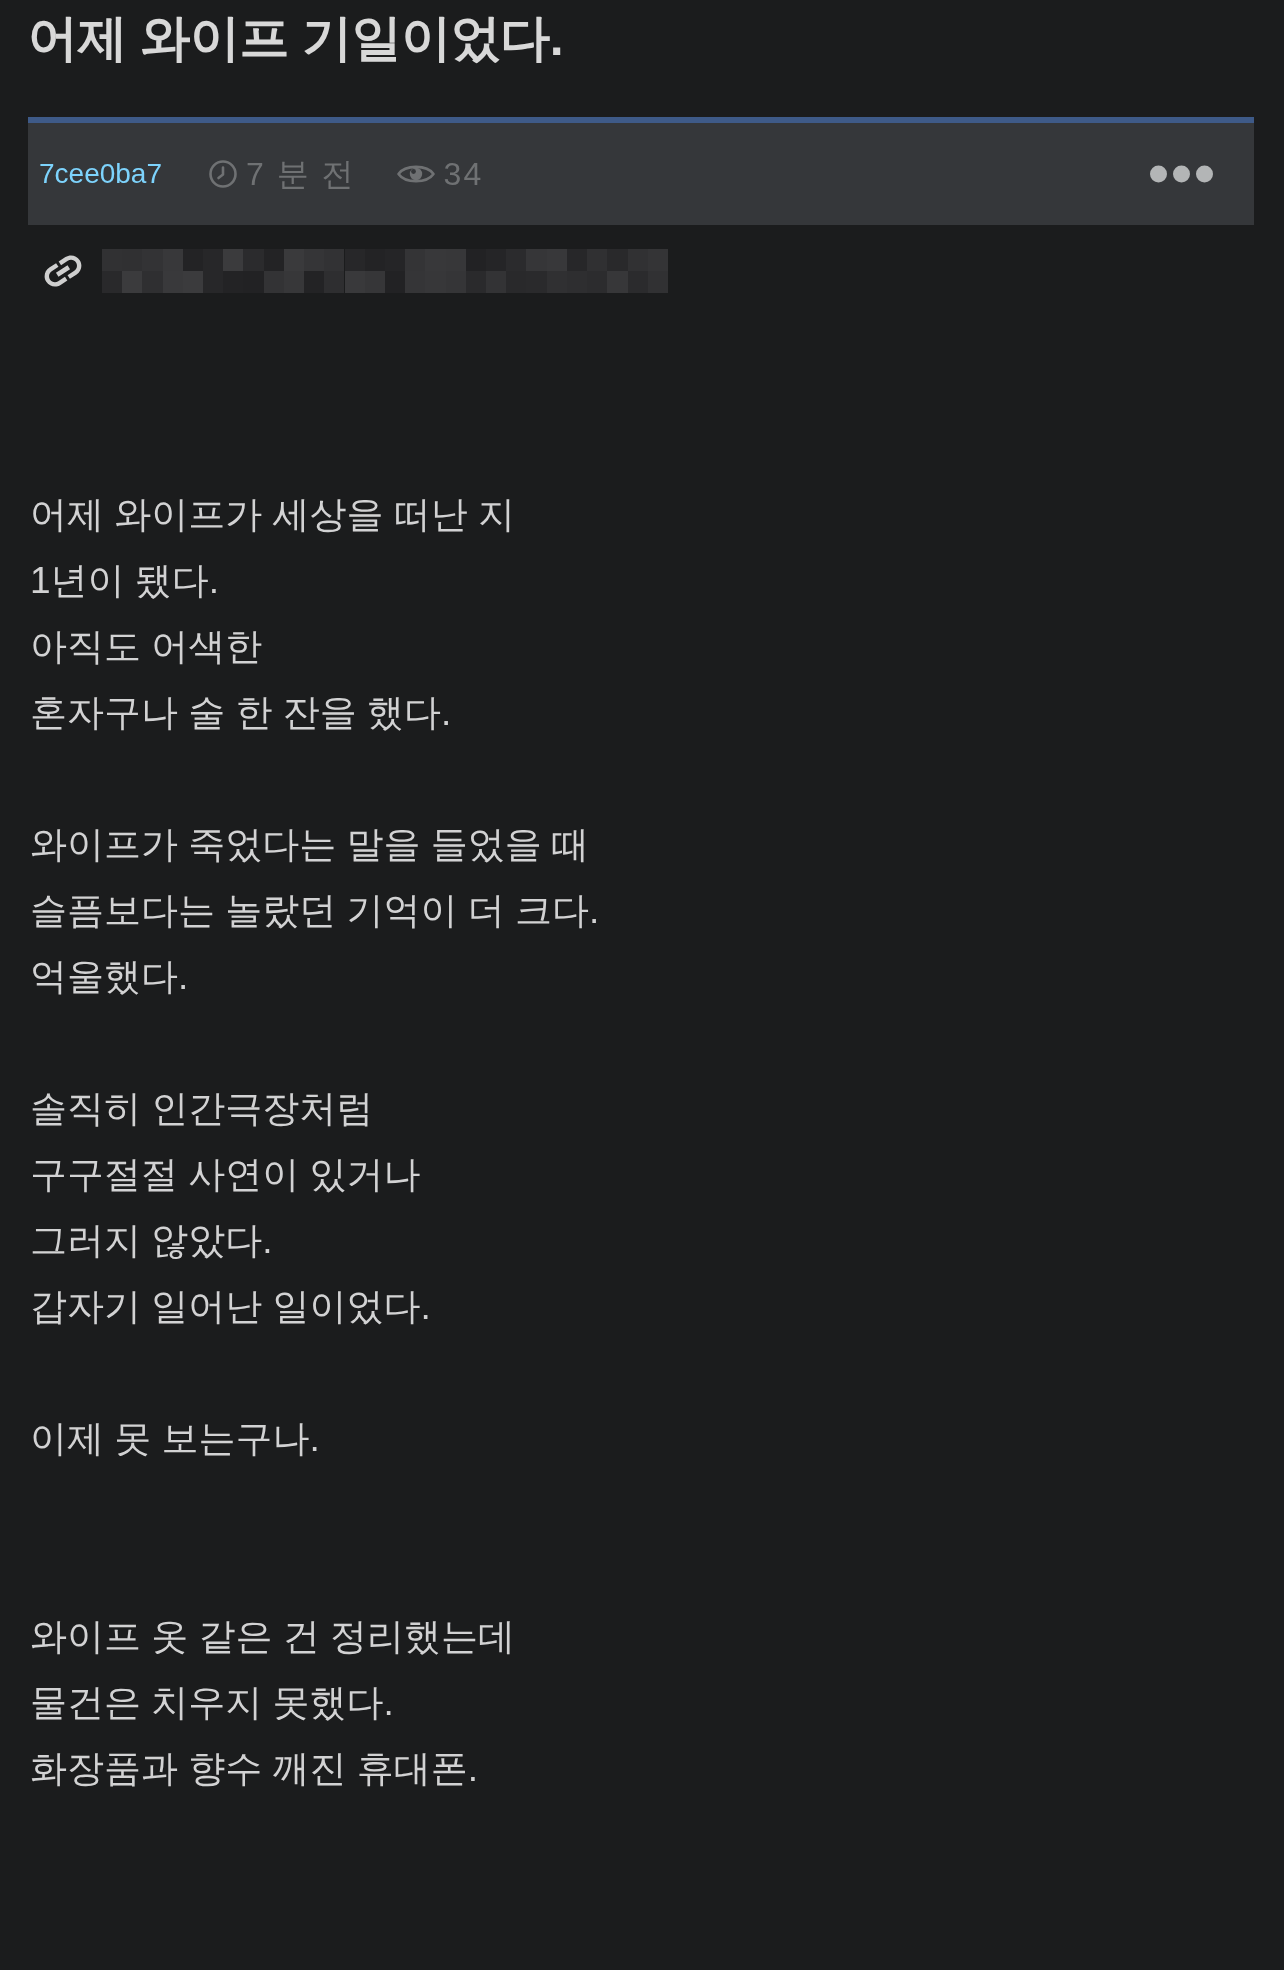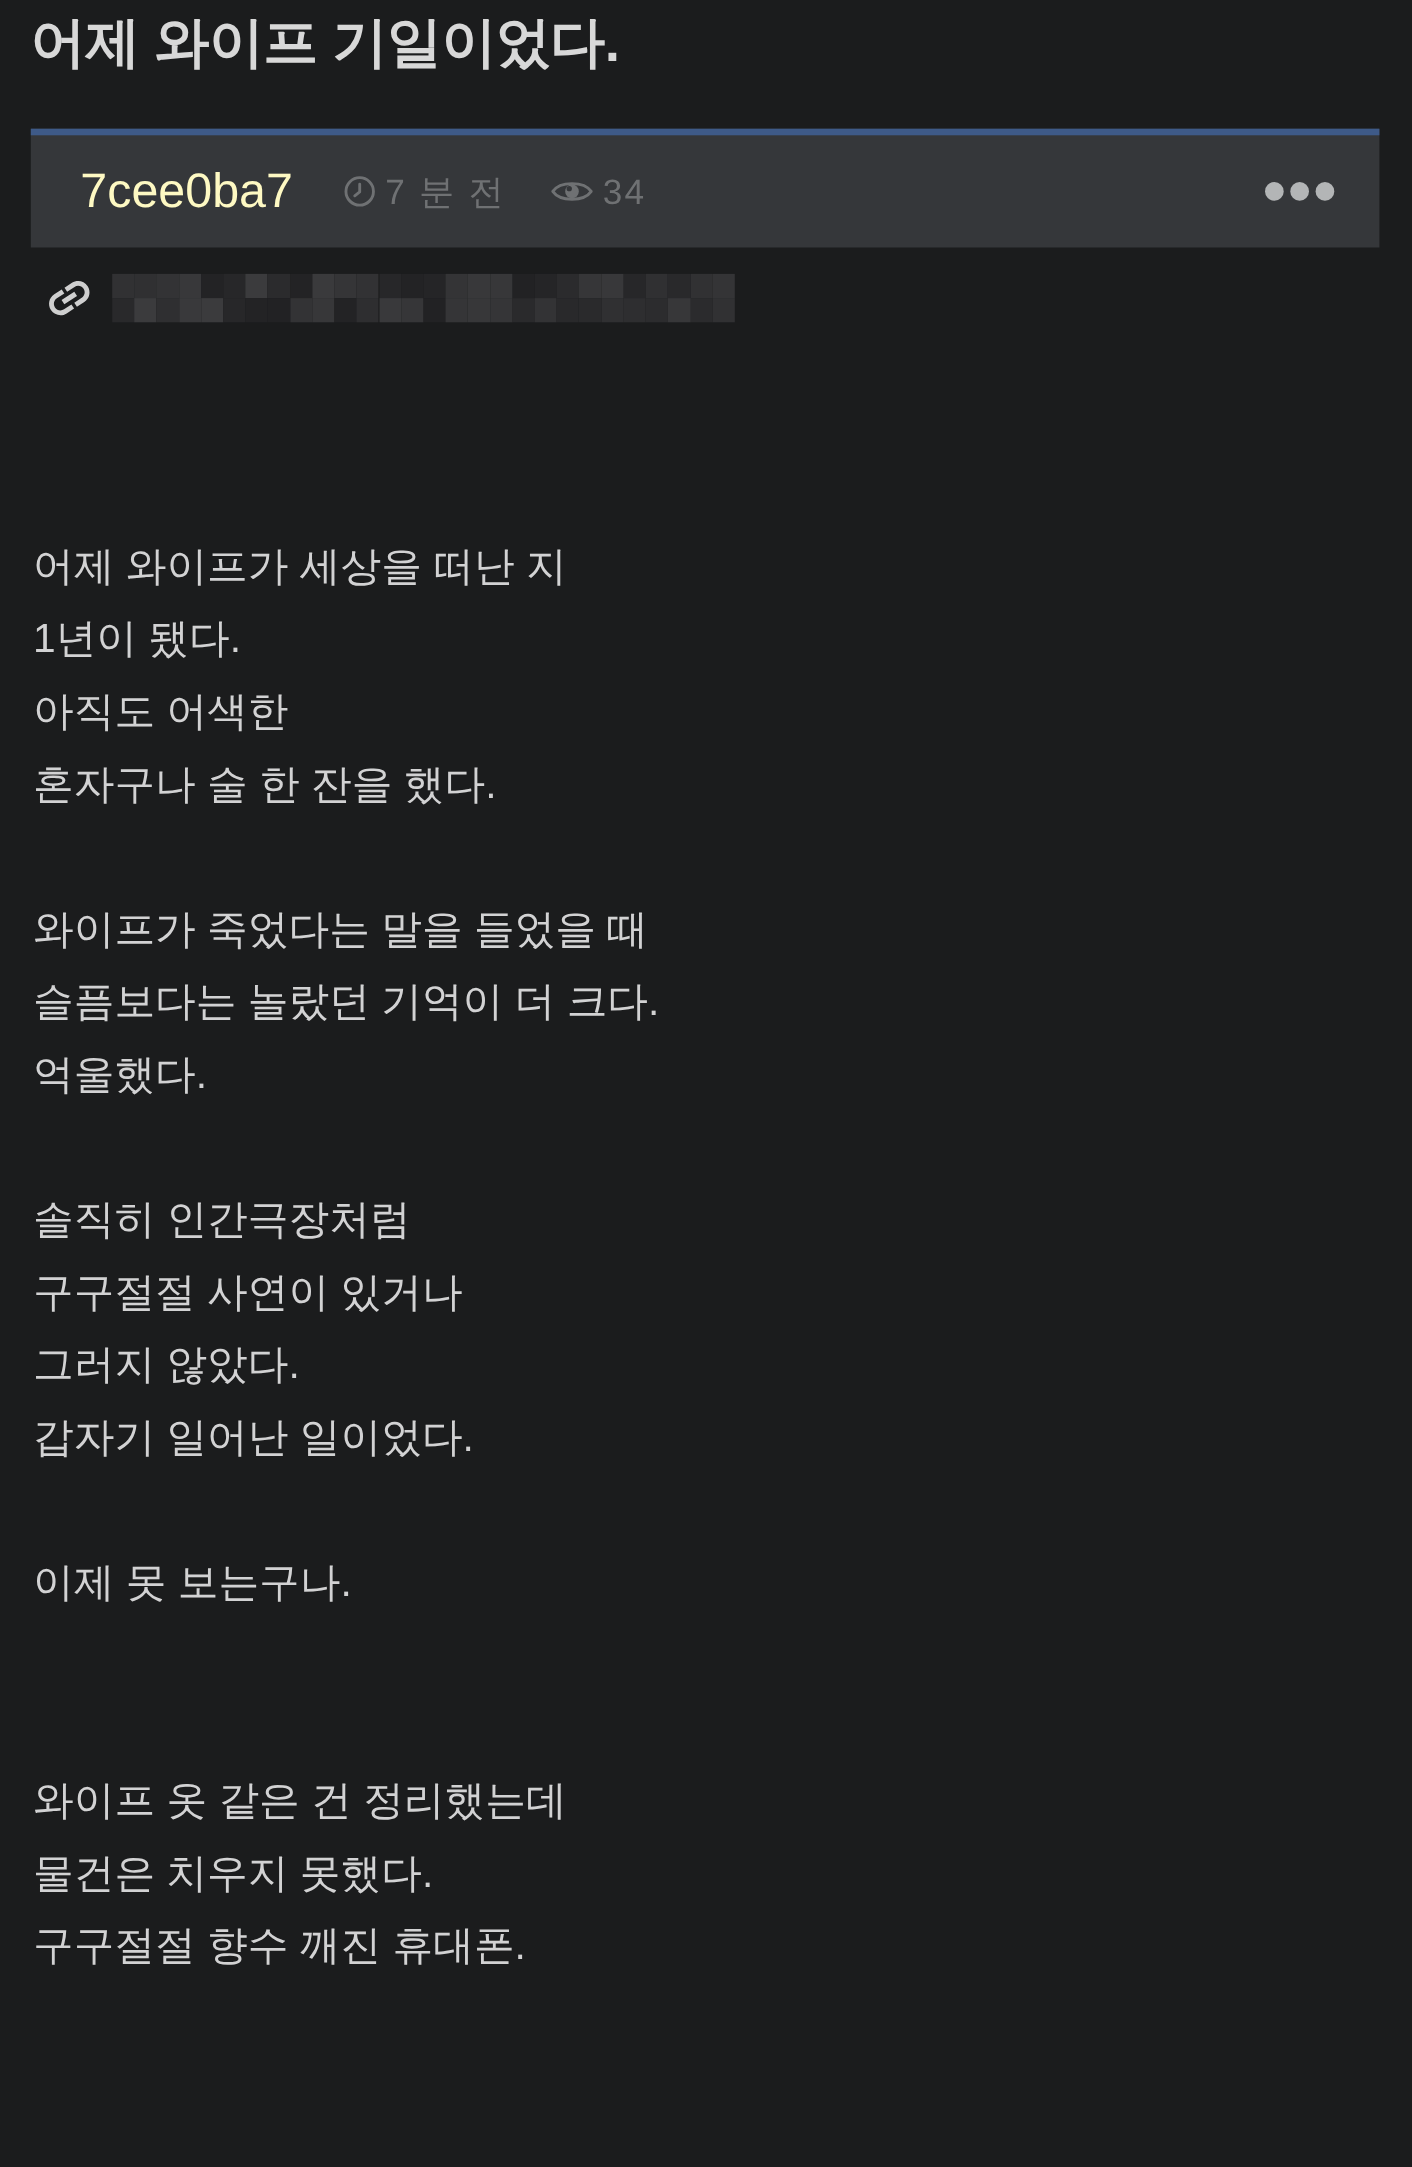"7cee0ba7" .author { color: #fef9c3 -> #7dd3fc; font-size: 44px -> 28px; margin-left: 45px -> 11px }
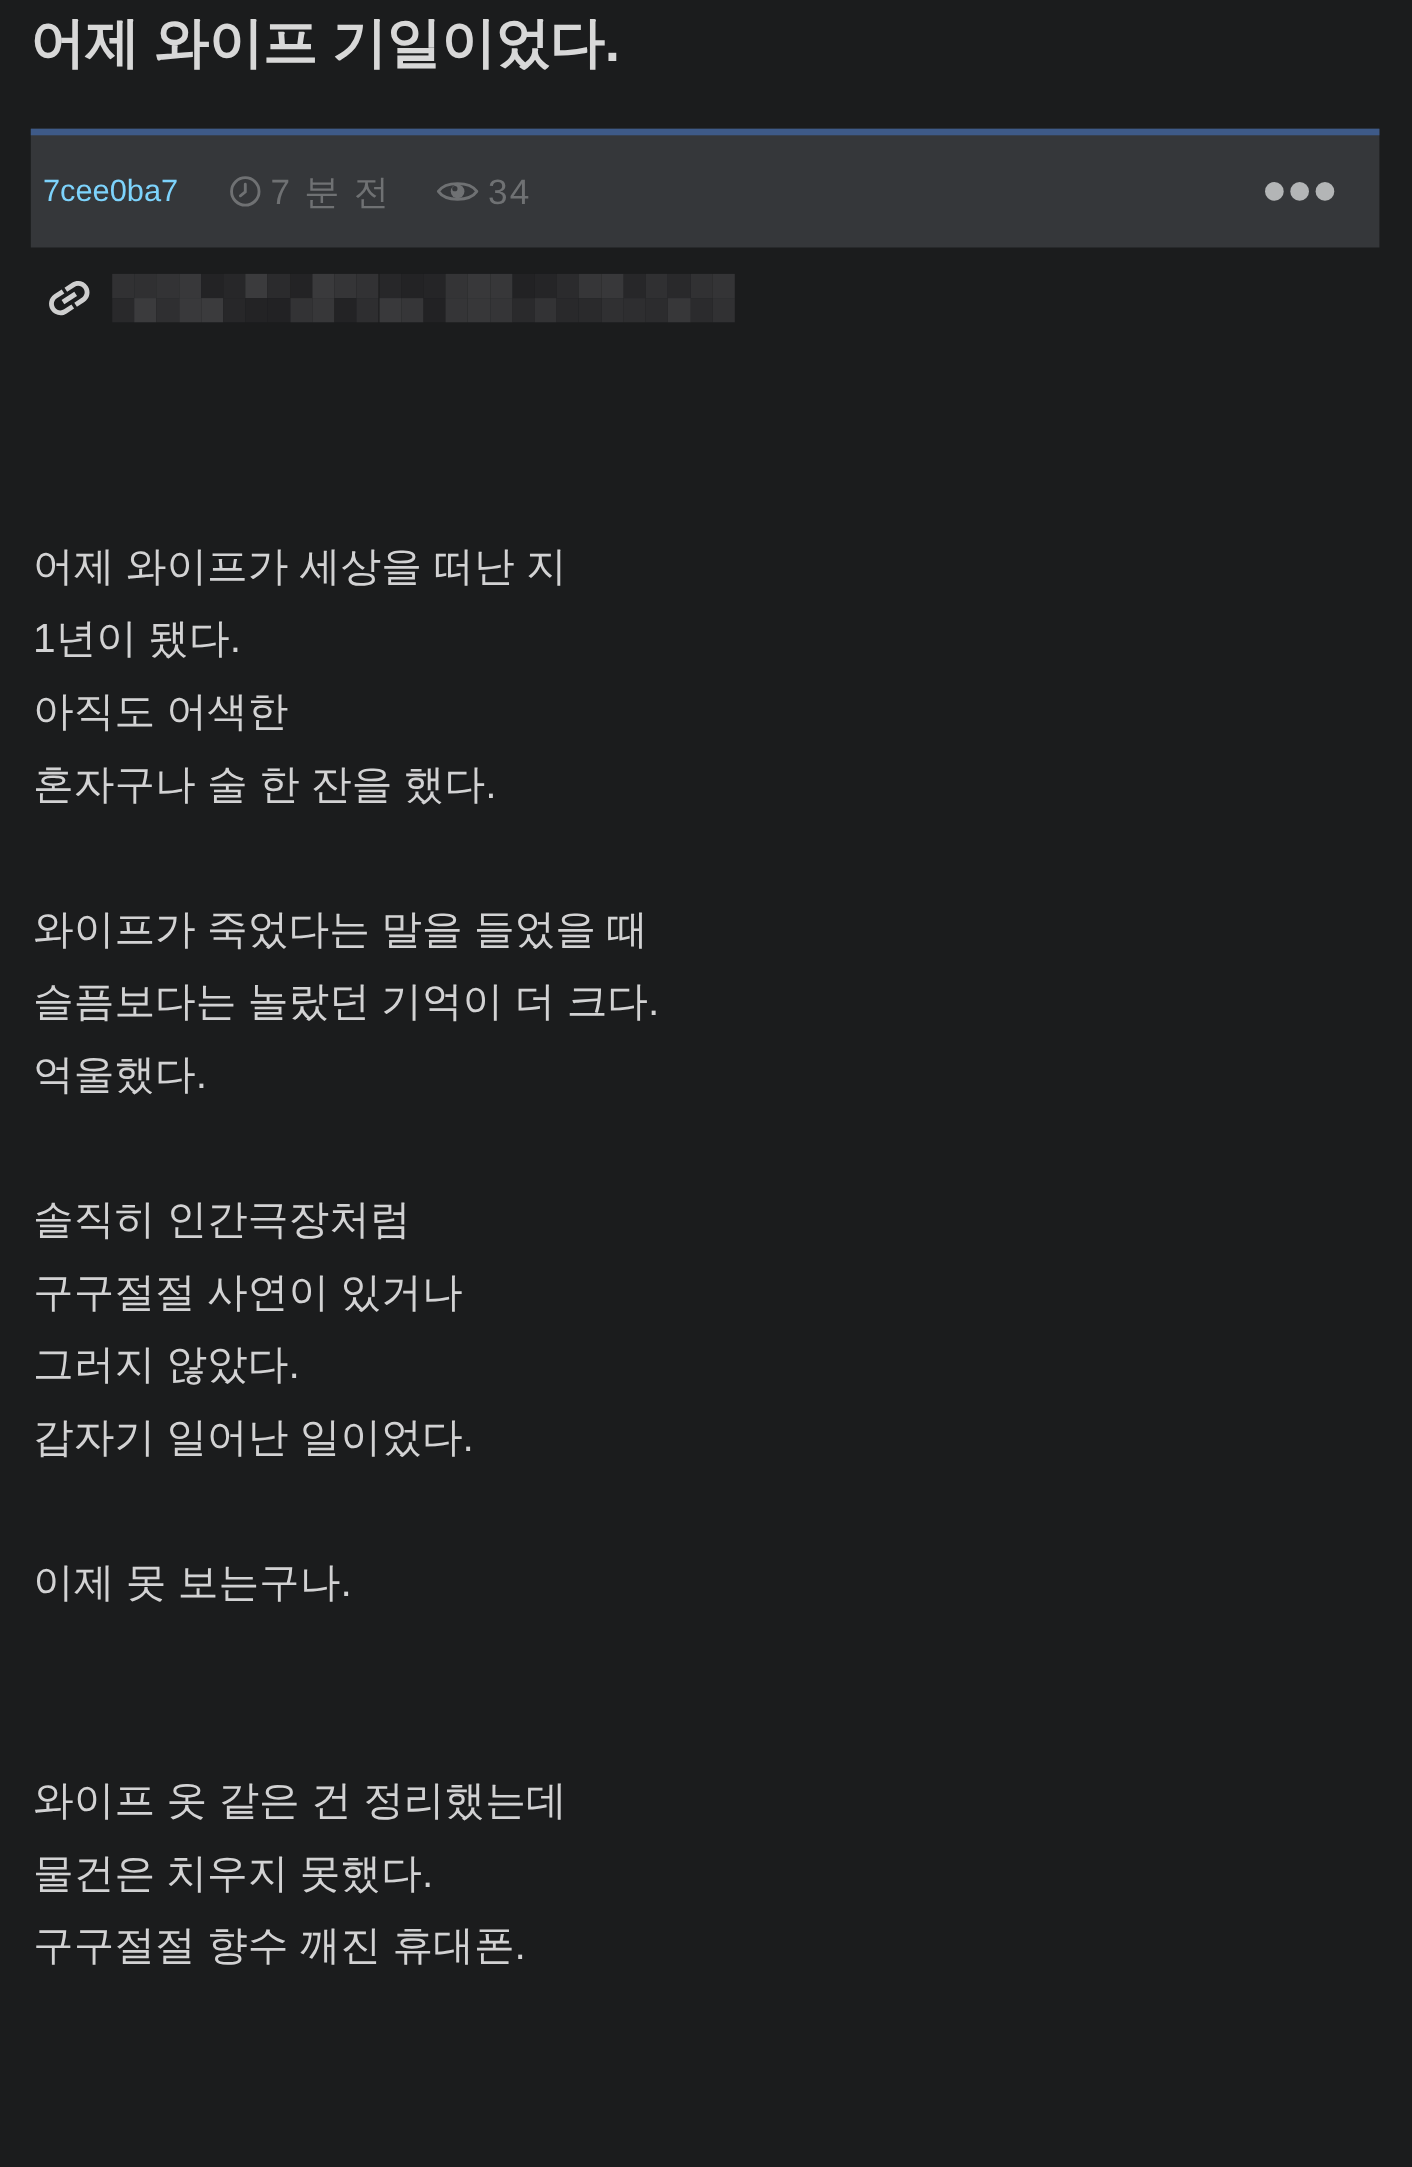"구구절절 향수 깨진 휴대폰." div.line { text: 구구절절 -> 화장품과 }
